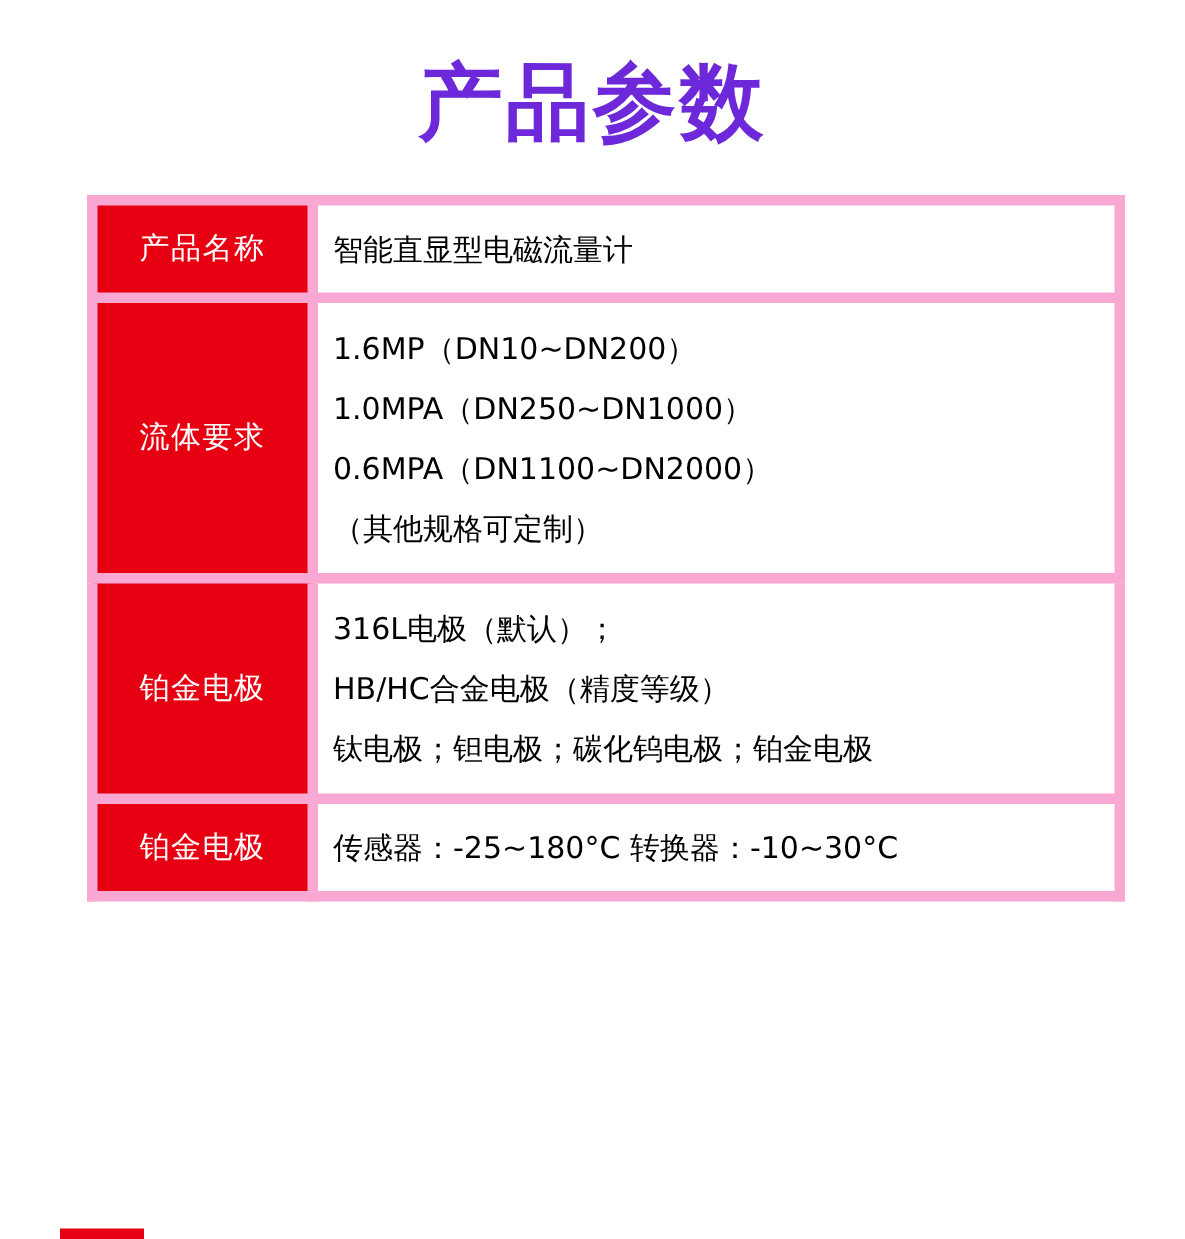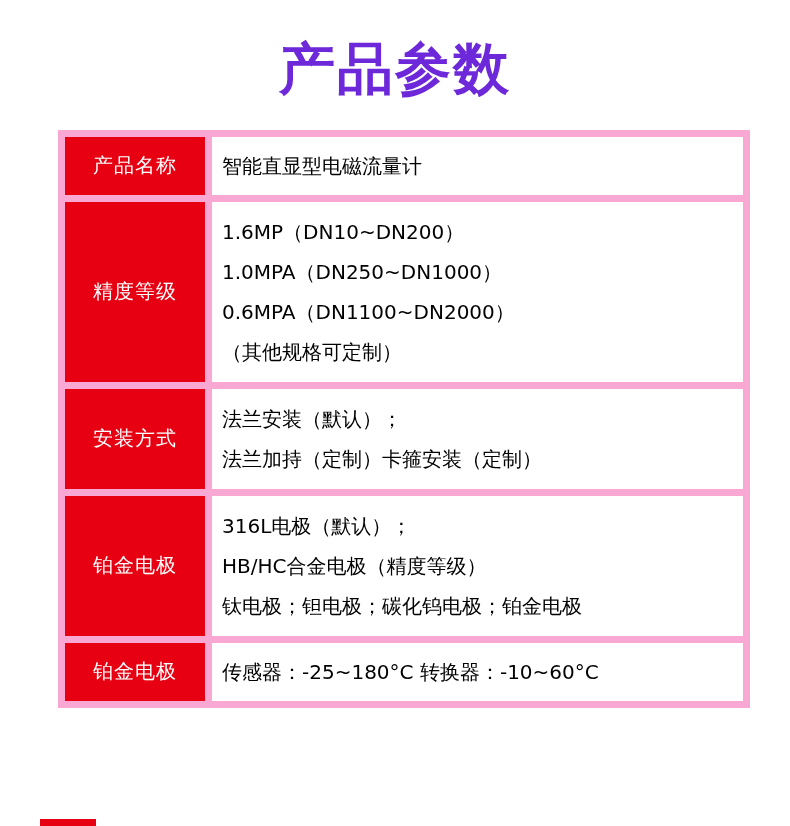"精度等级" td.label-cell { text: 精度等级 -> 流体要求 }
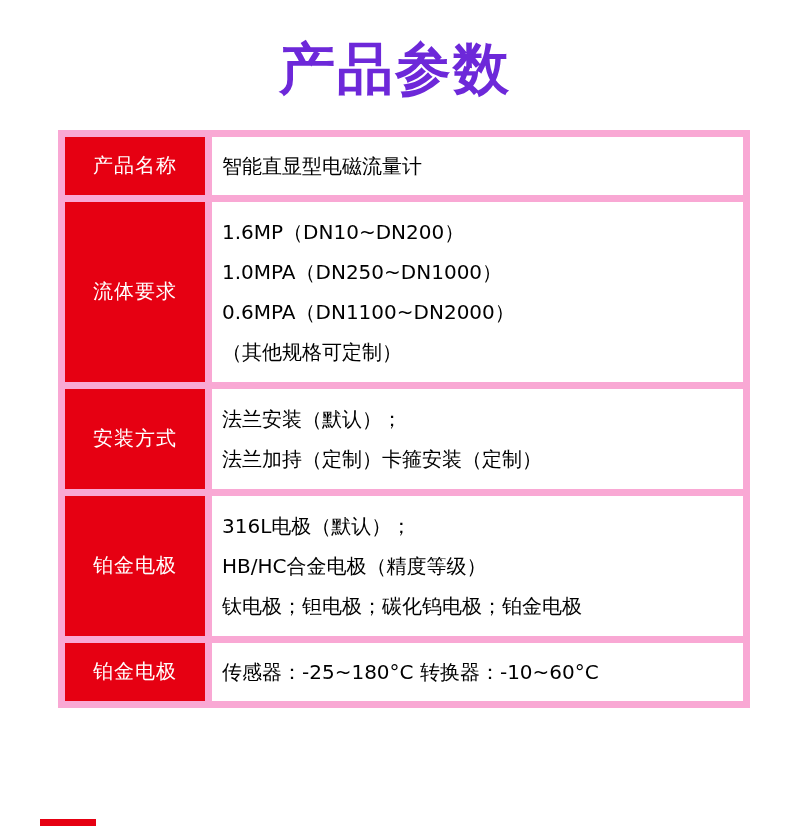"安装方式" tr { html: <tr> <td>安装方式</td> <td> <span>法兰安装（默认）；</span> <span>法兰加持（定制）卡箍安装（定制）</span> </td> </tr> -> none }
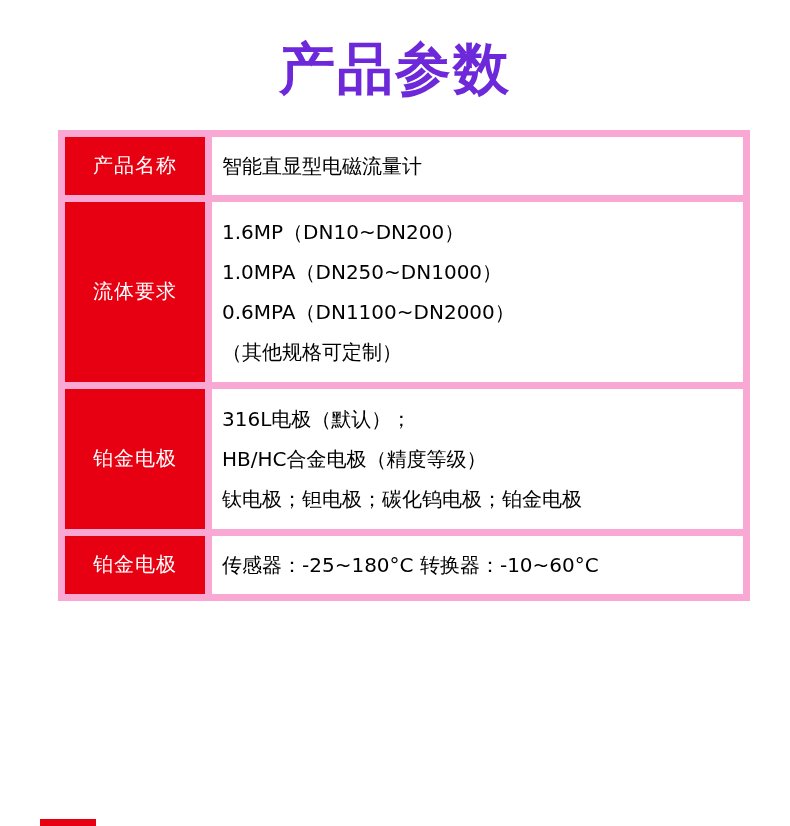"传感器：-25~180°C 转换器：-10~60°C" span.value-line { text: 60 -> 30 }
